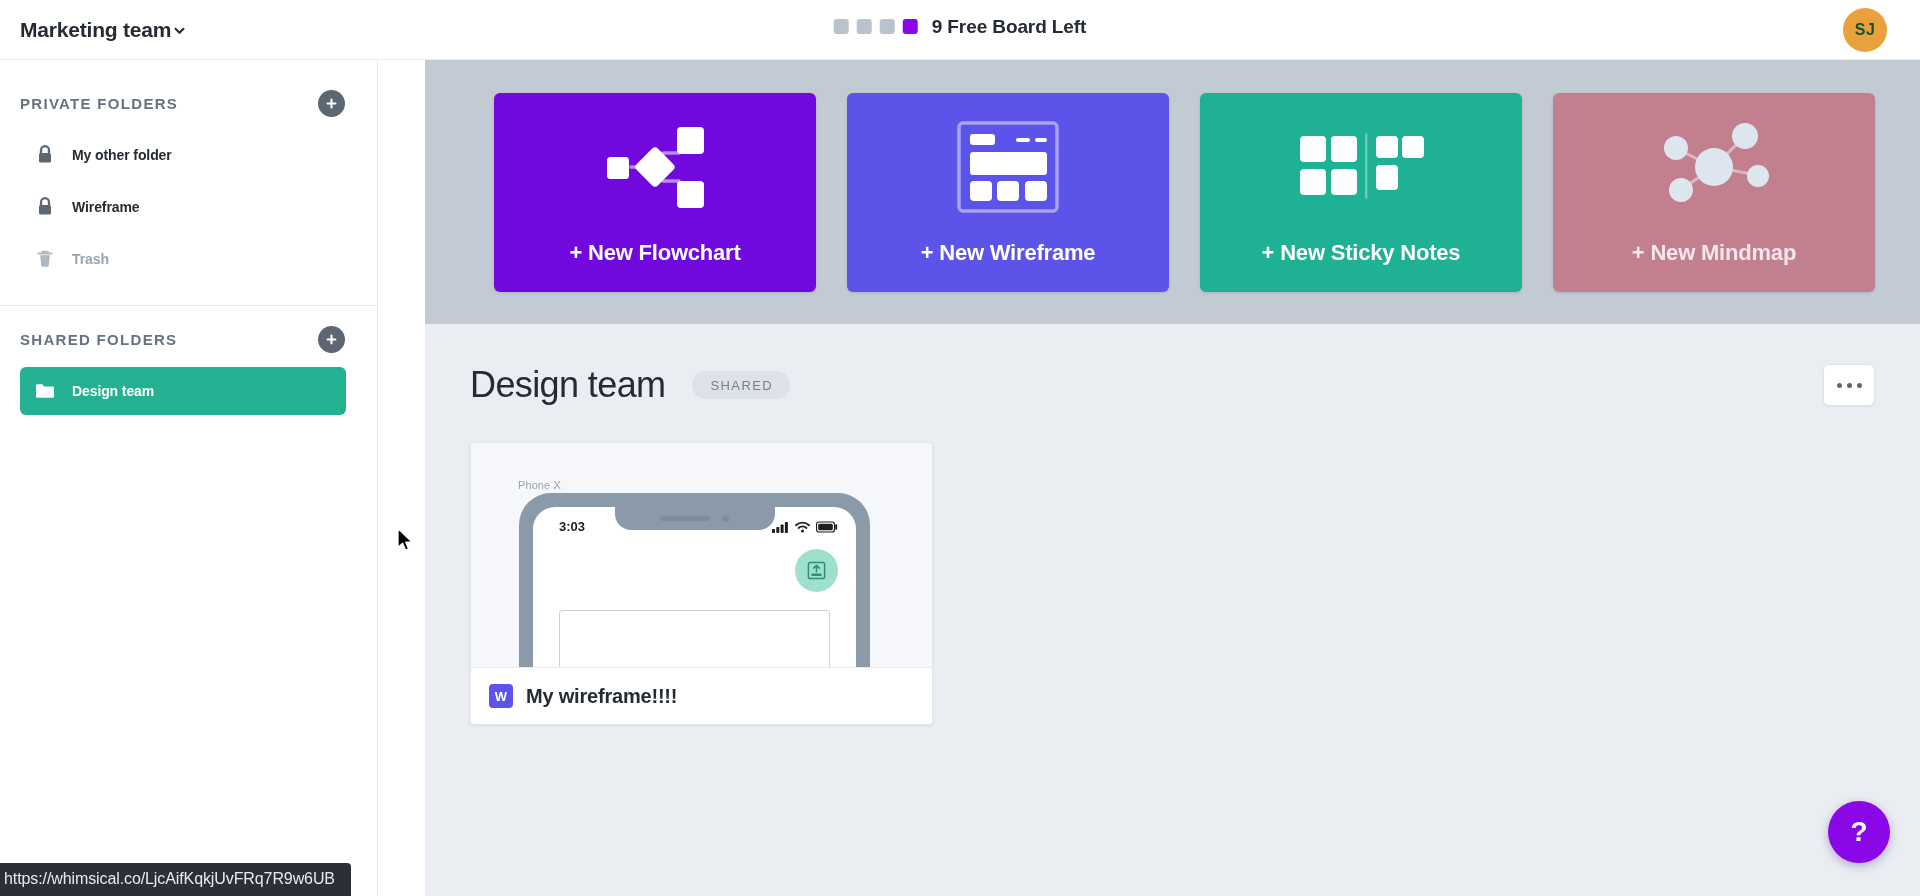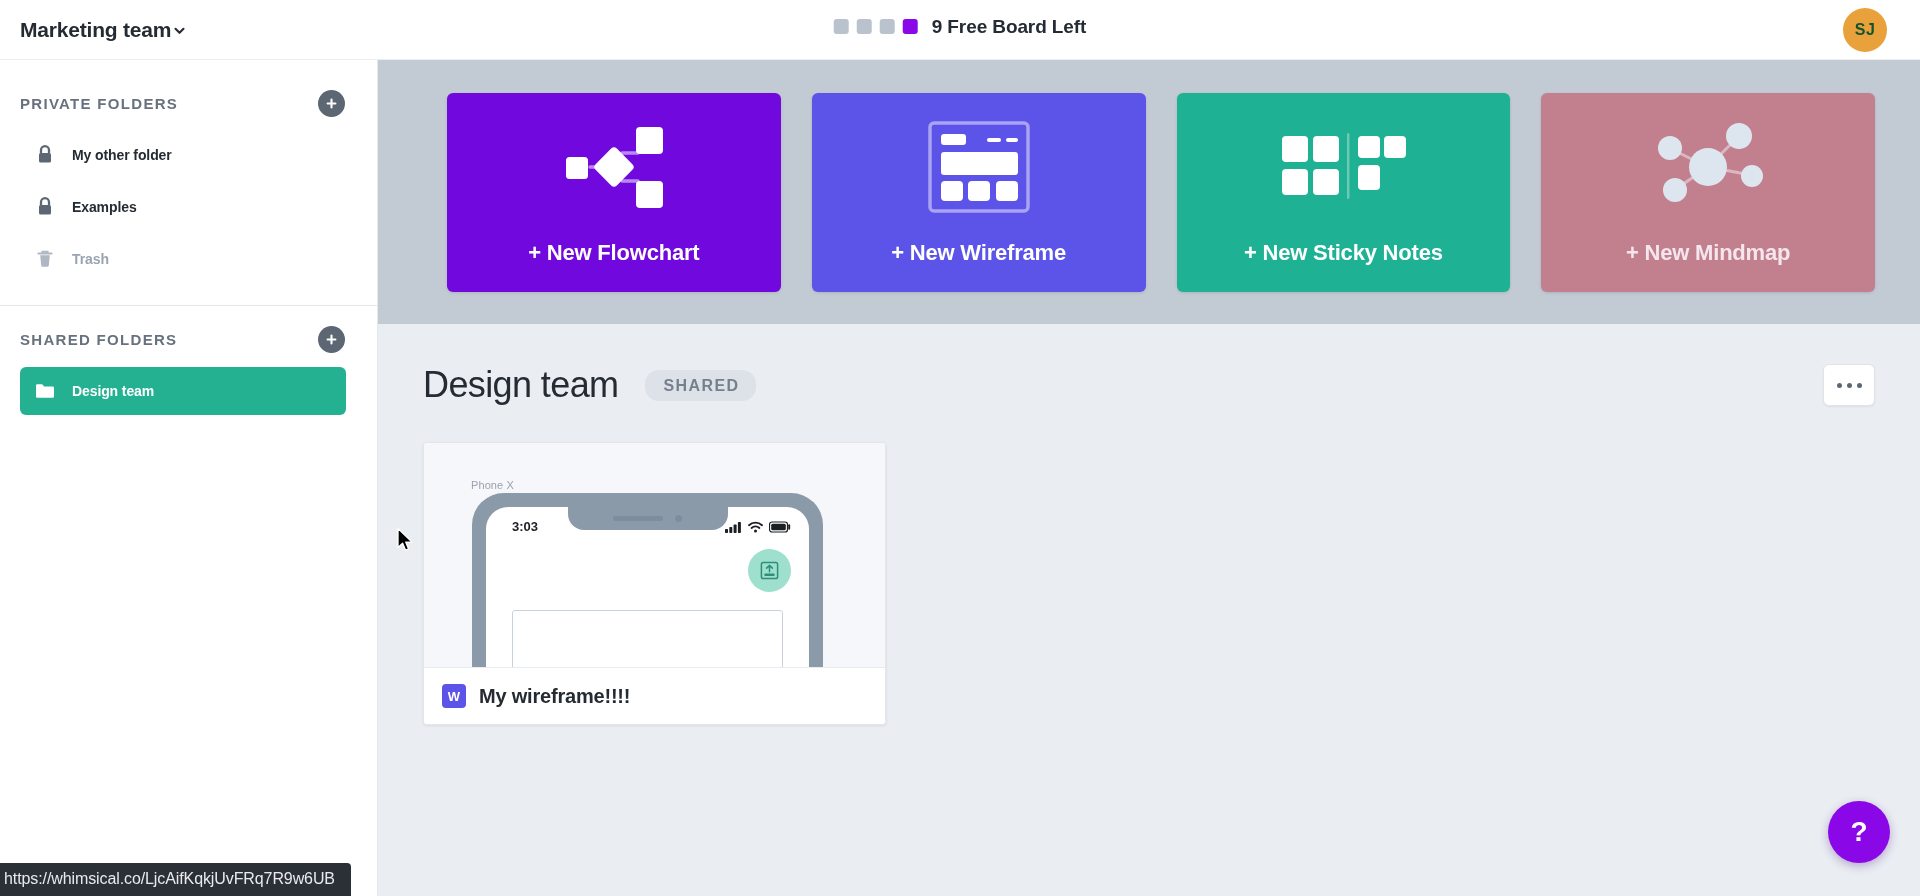"PRIVATE FOLDERS" .body-wrap { gap: none -> 47px }
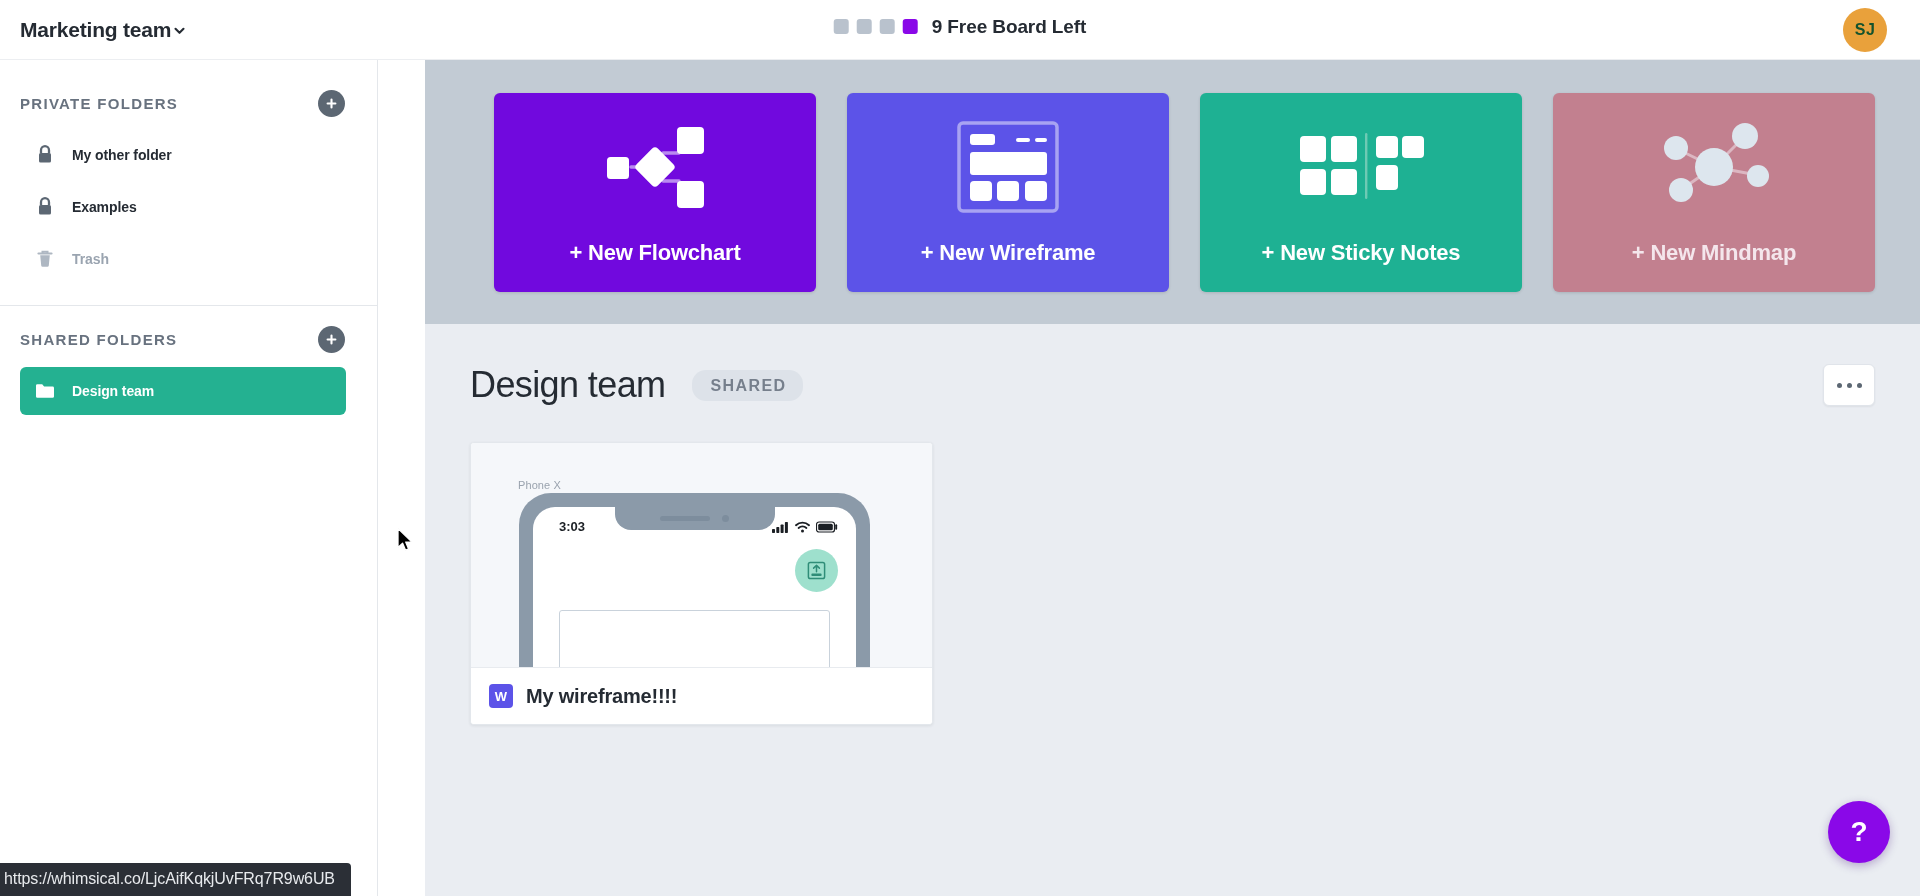"Examples" span { text: Examples -> Wireframe }
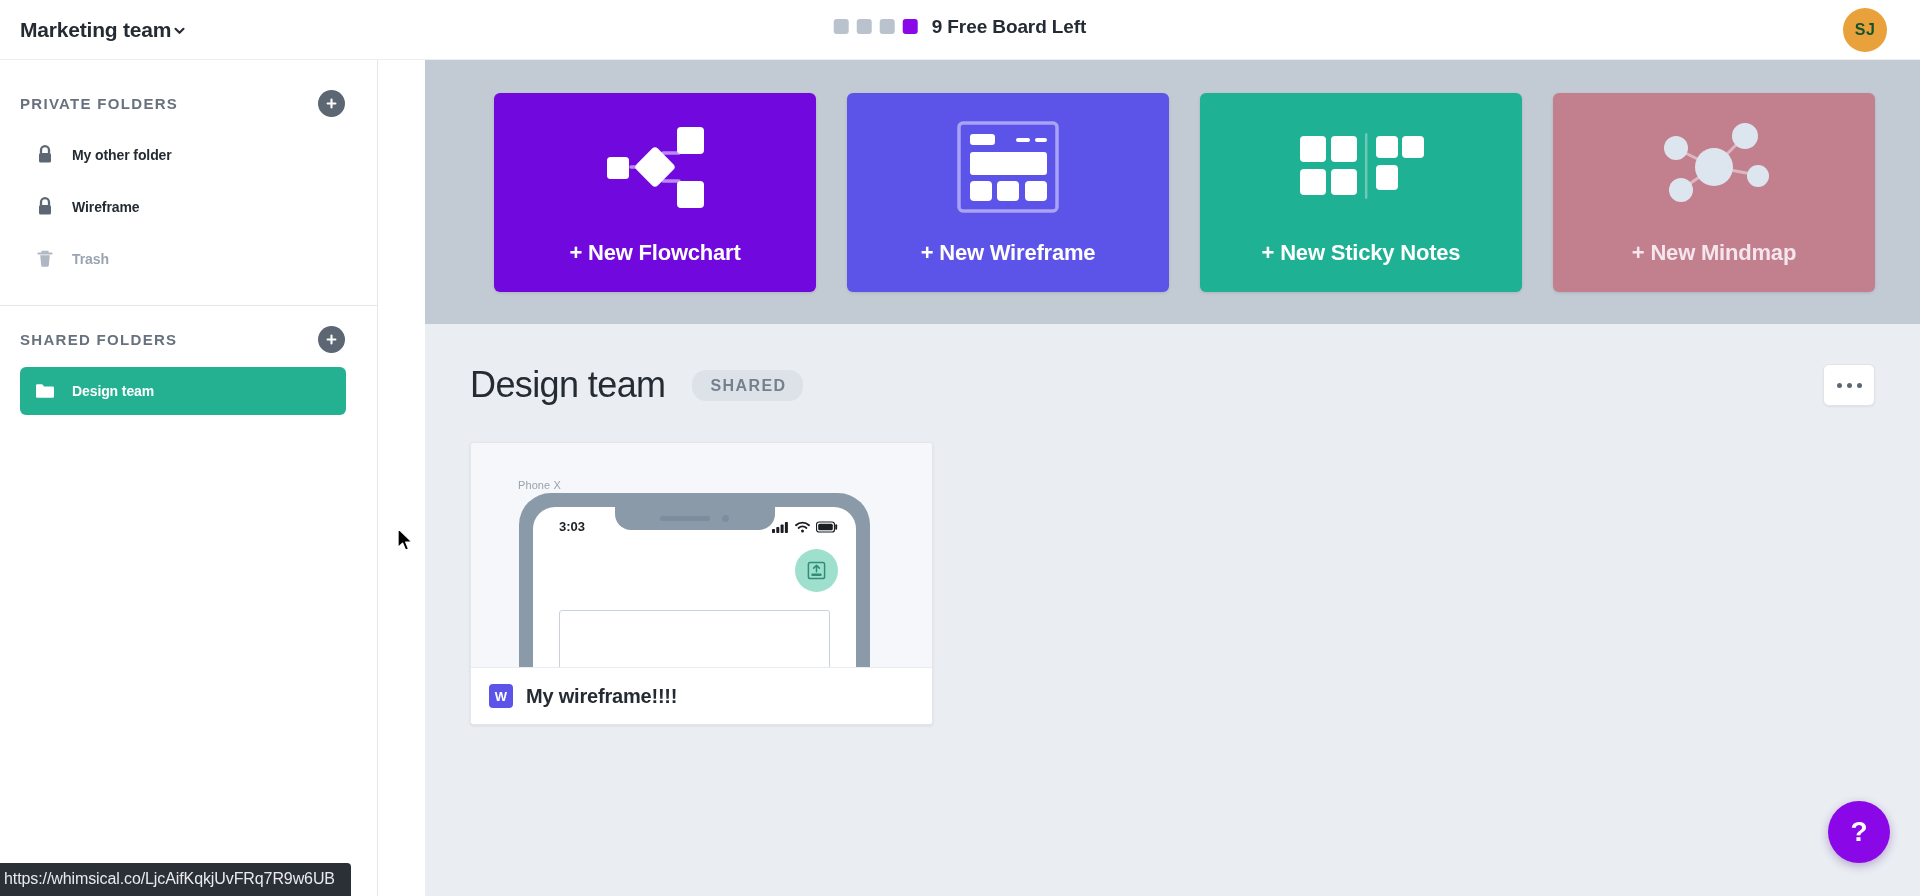"SHARED" .shared-badge { font-size: 16px -> 13px; font-weight: 700 -> 400 }
